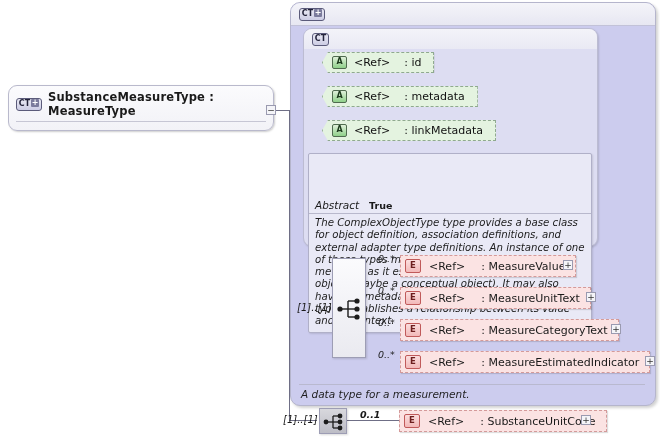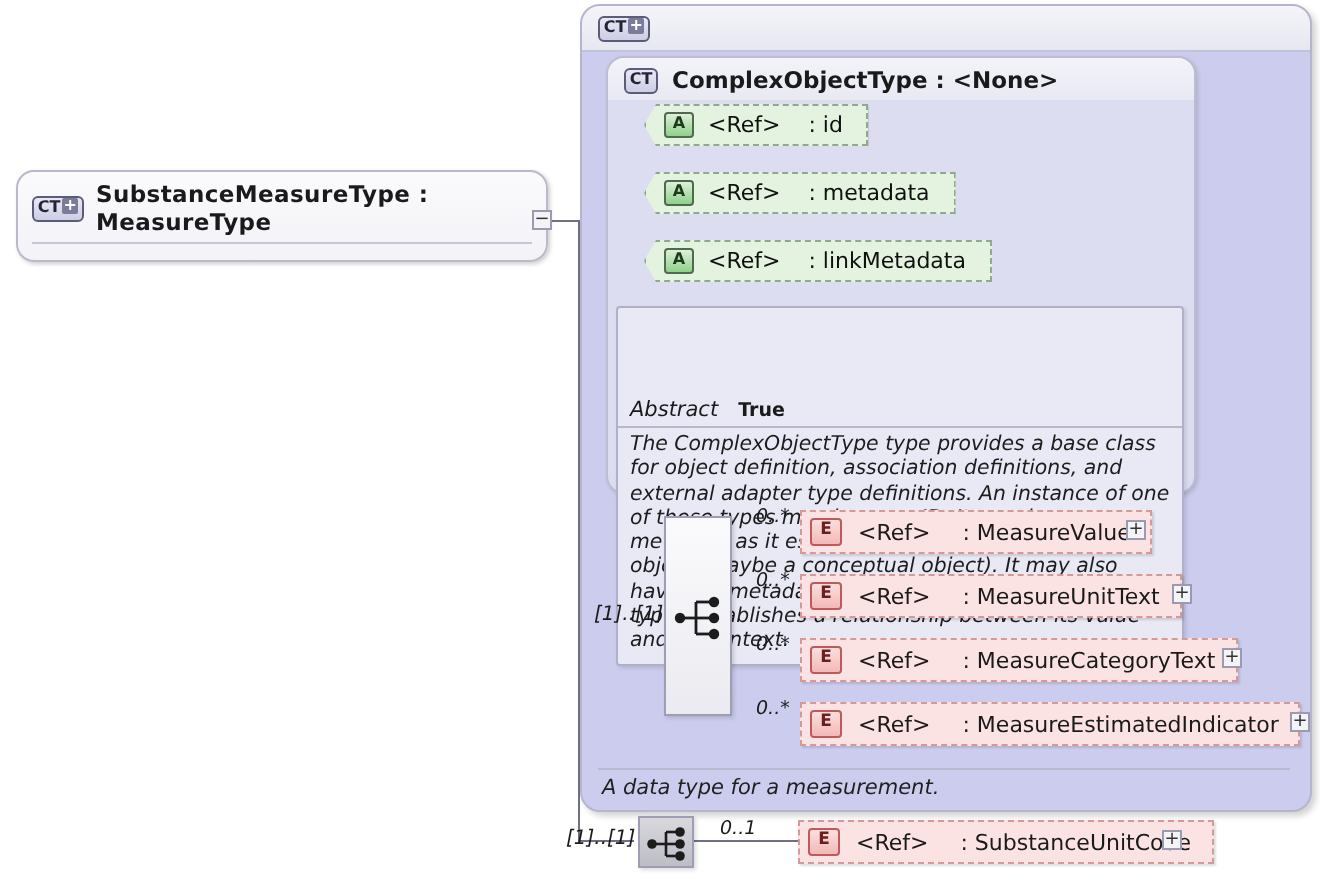"ComplexObjectType : <None>" span { html: <span>ComplexObjectType : &lt;None&gt;</span> -> none }
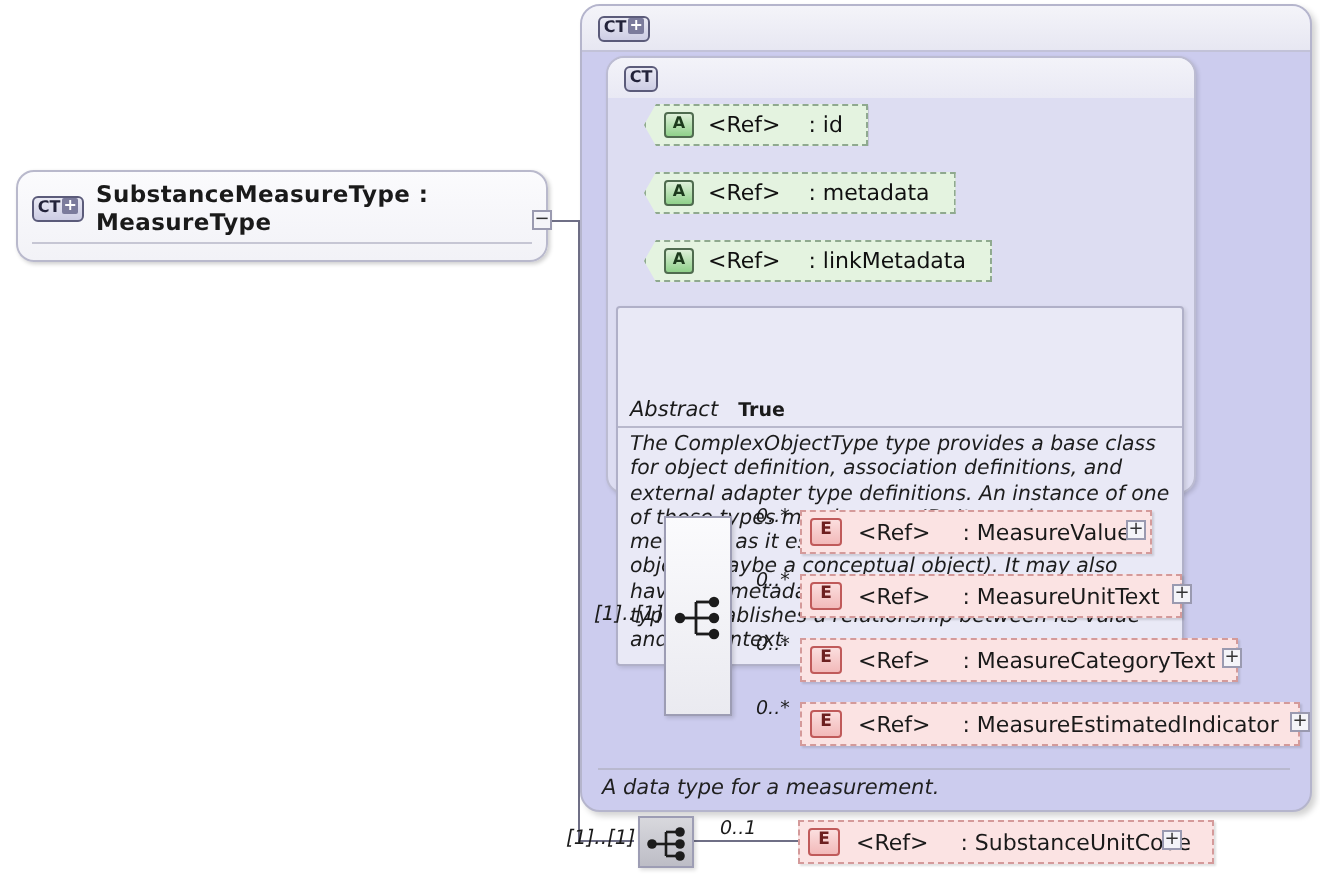"0..1" div.card { font-weight: none -> bold }
